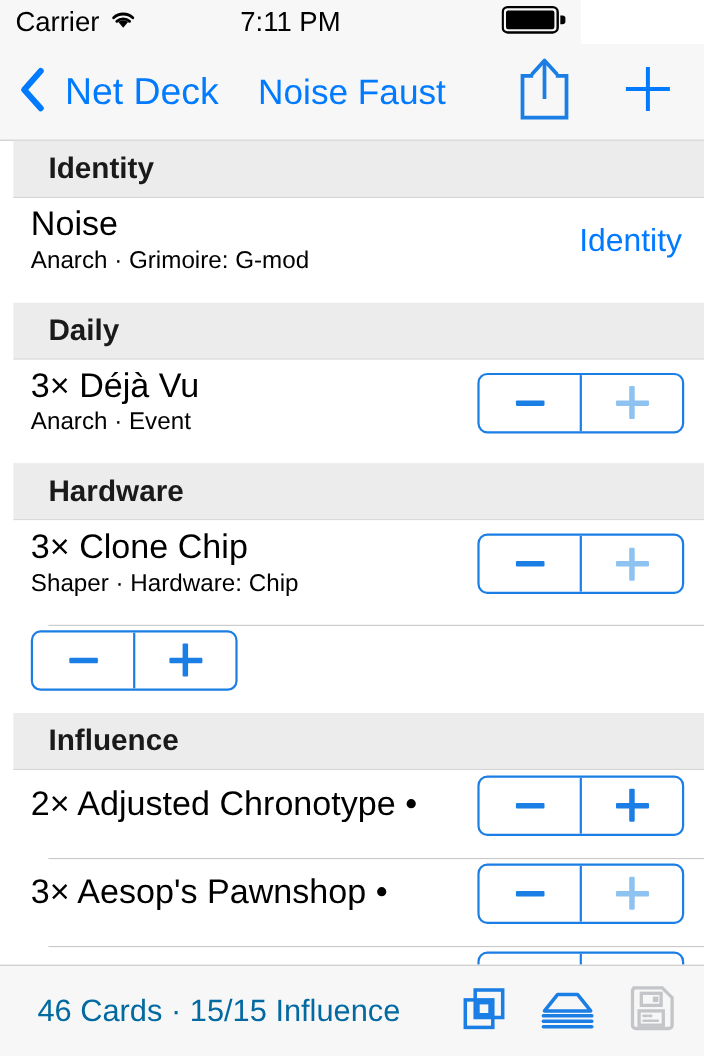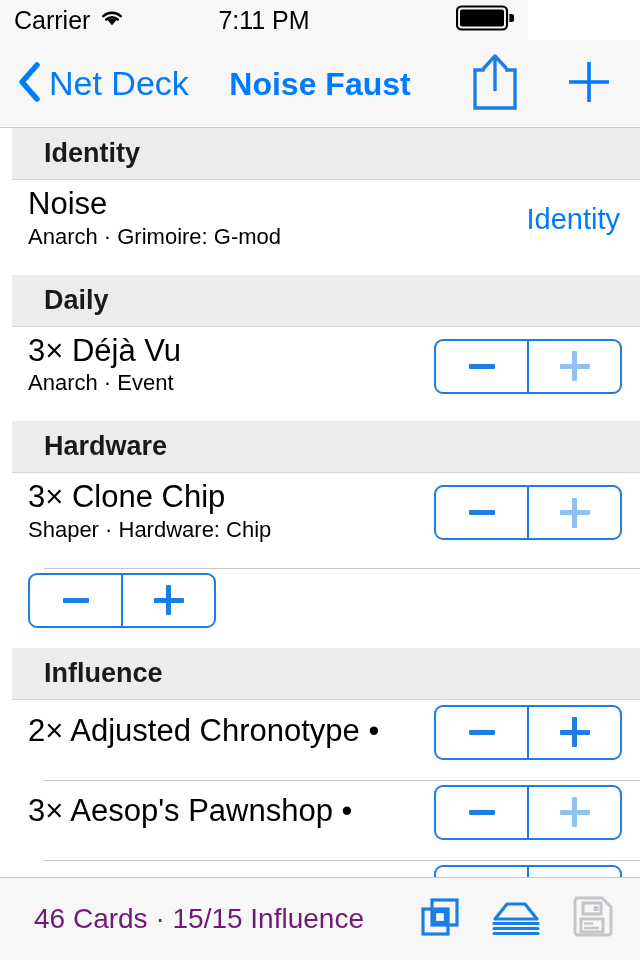"Net Deck" .nav-back { gap: 7px -> 17px }
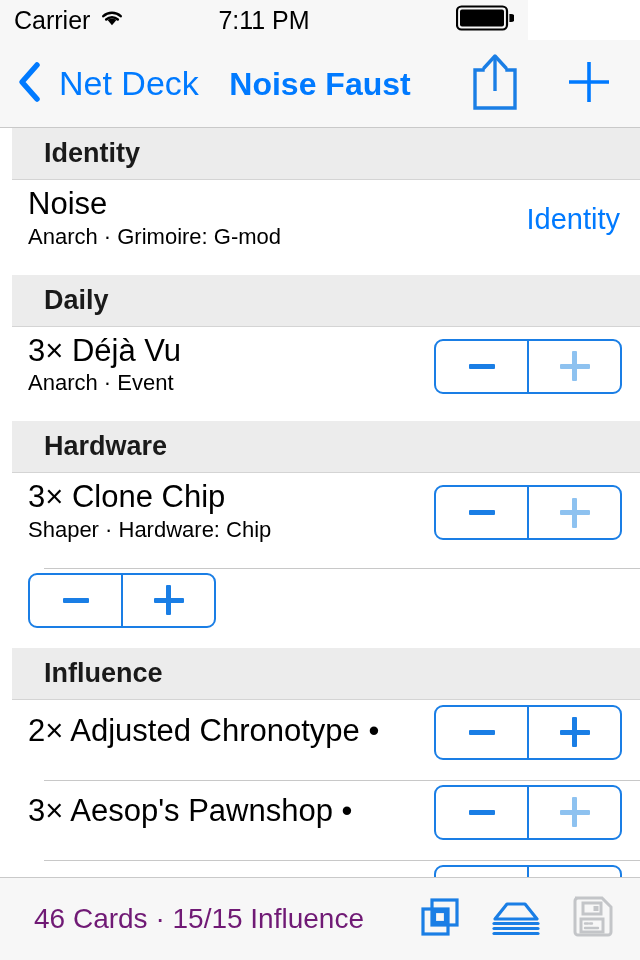"Noise Faust" .nav-title { font-weight: bold -> normal }
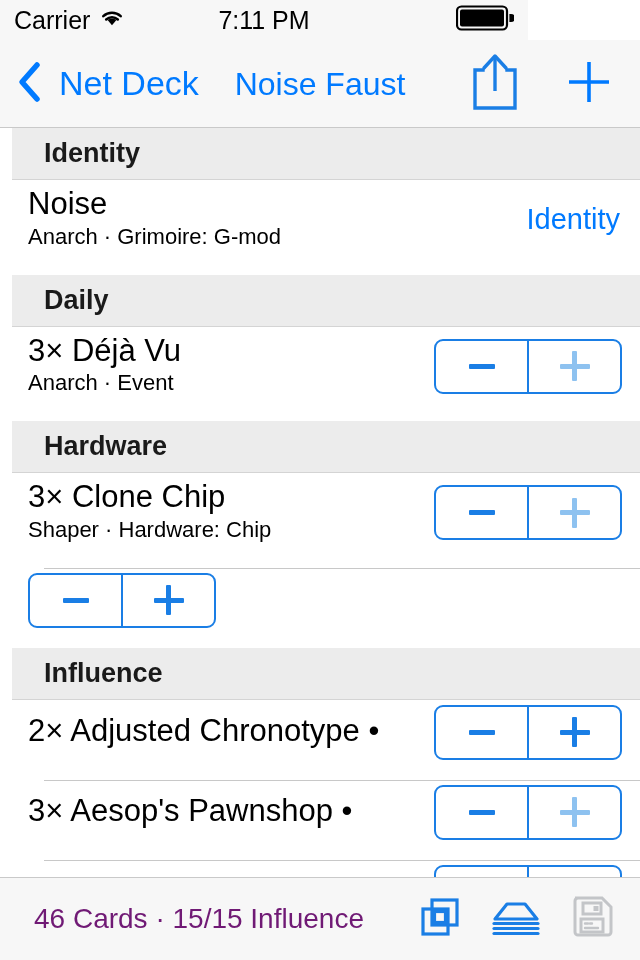"46 Cards · 15/15 Influence" .toolbar-status { color: #701a75 -> #0369a1 }
